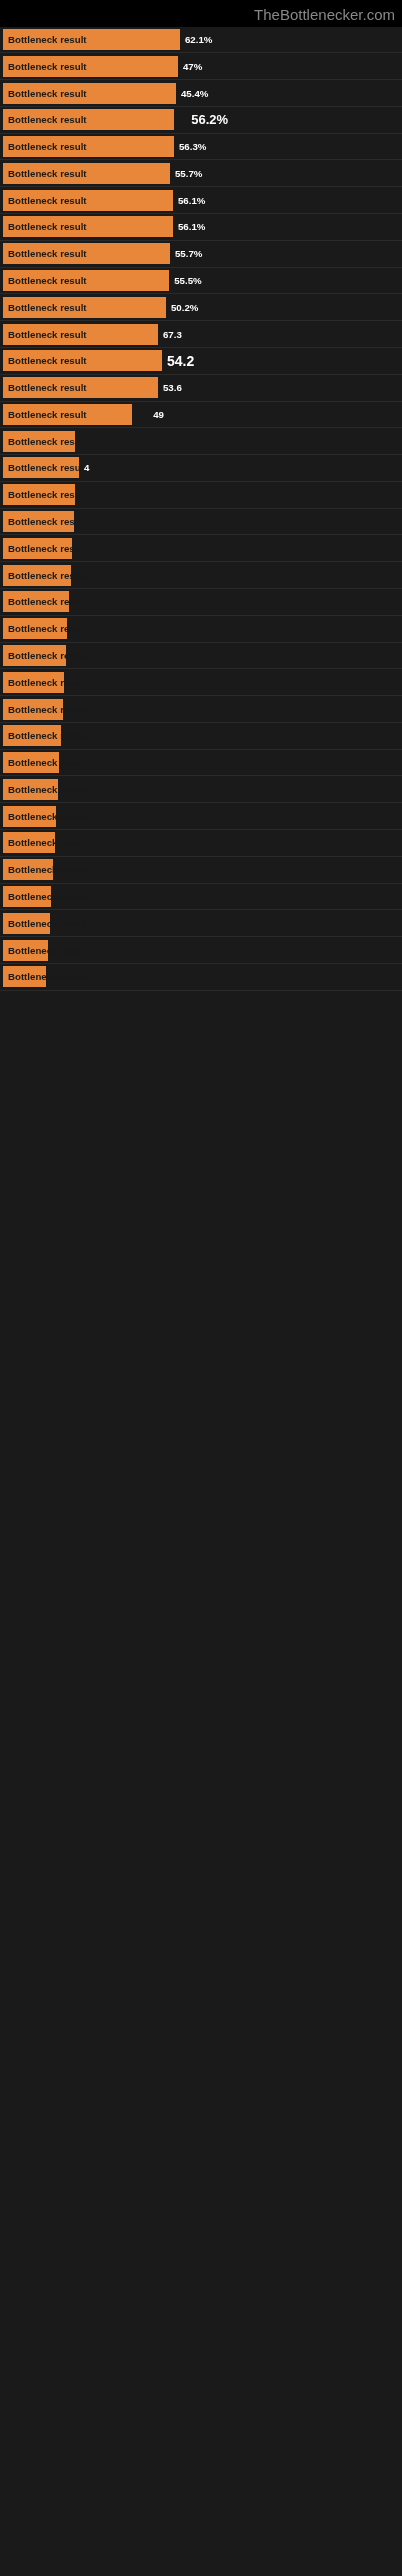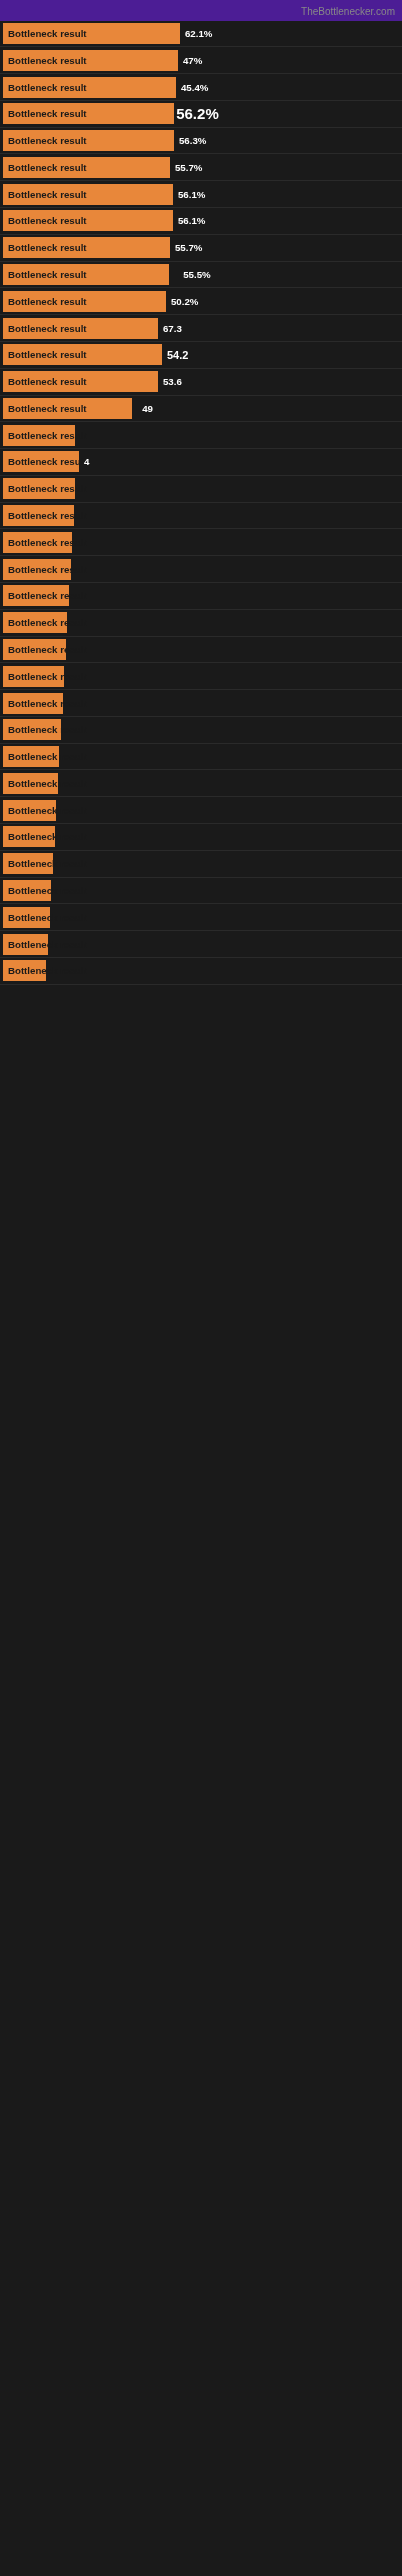"TheBottlenecker.com" .header { background: #4c1d95 -> #000000; font-size: 10px -> 15px }
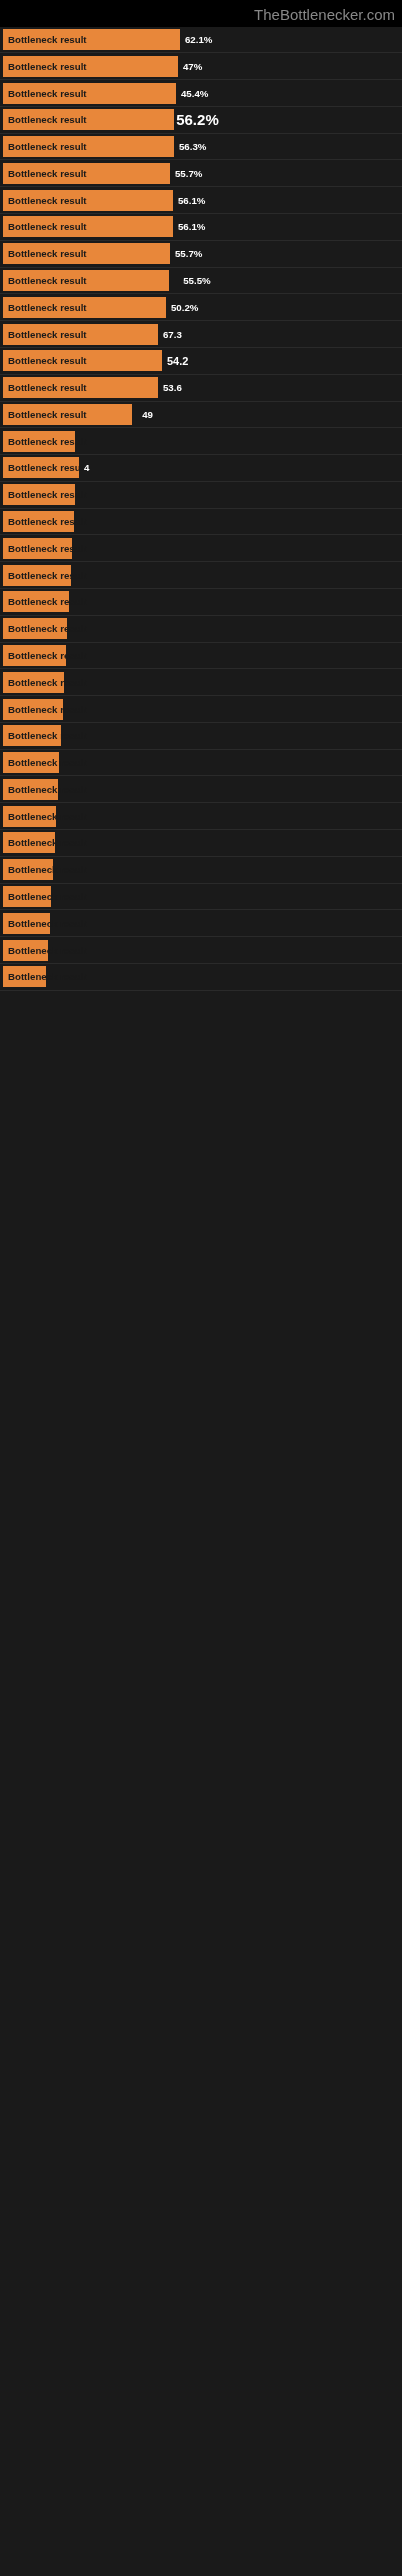"56.2%" span { font-size: 15px -> 13px; margin-left: 2px -> 17px }
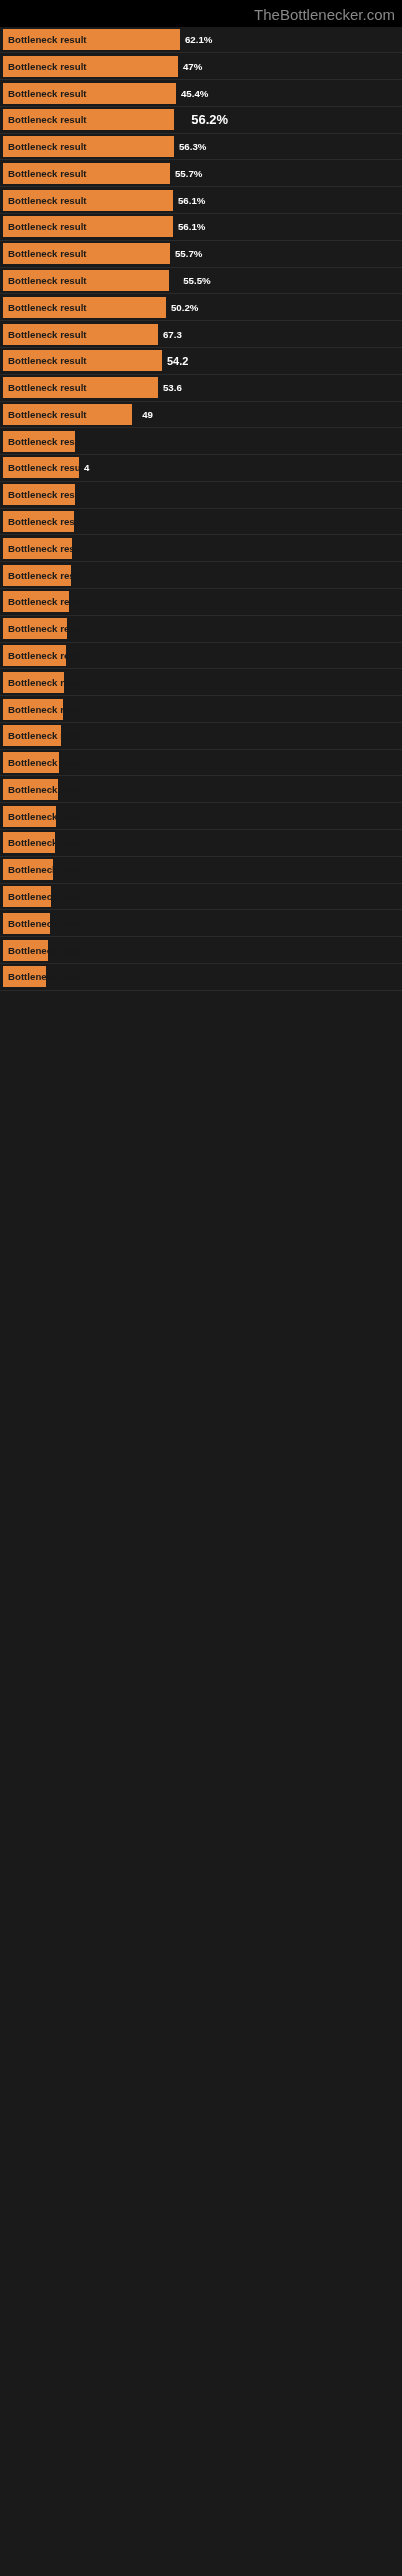"55.5%" span { margin-left: 14px -> 5px }
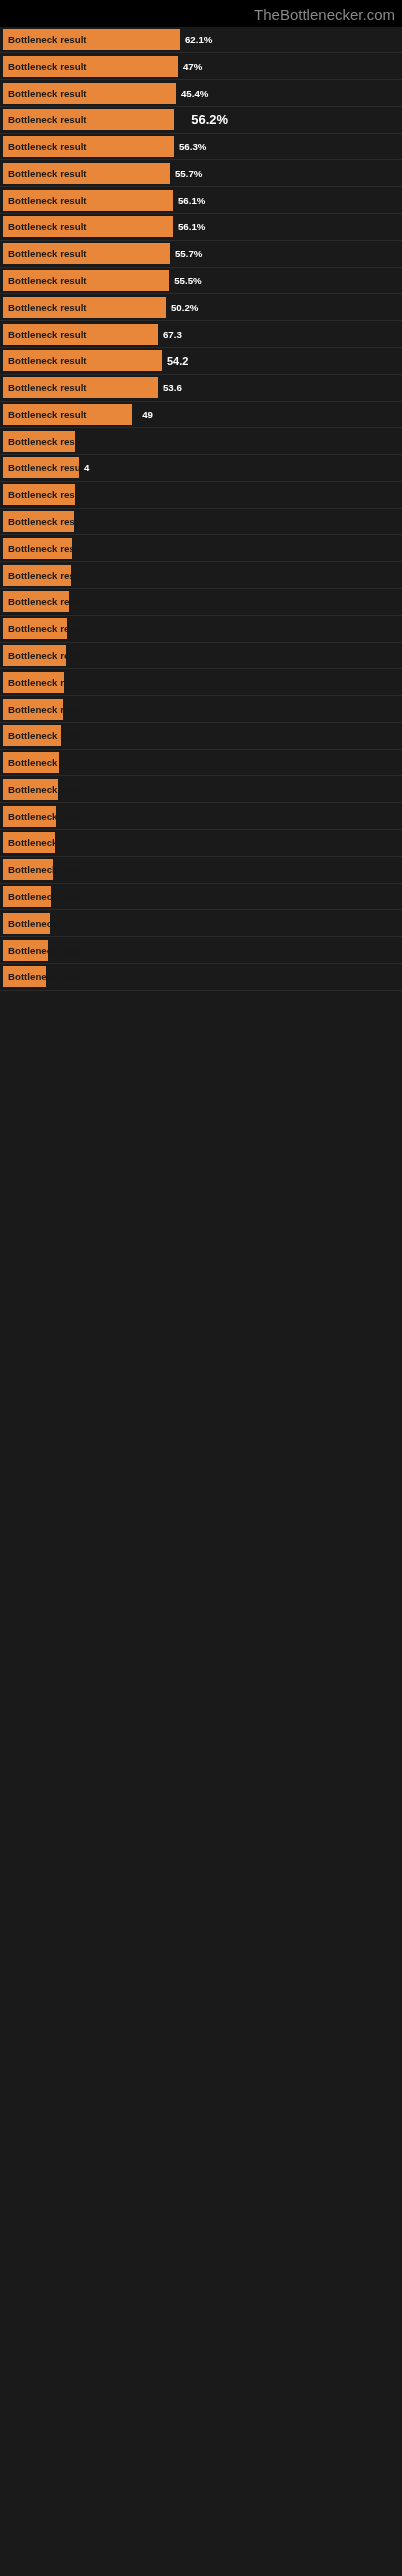"54.2" span { font-size: 11px -> 14px }
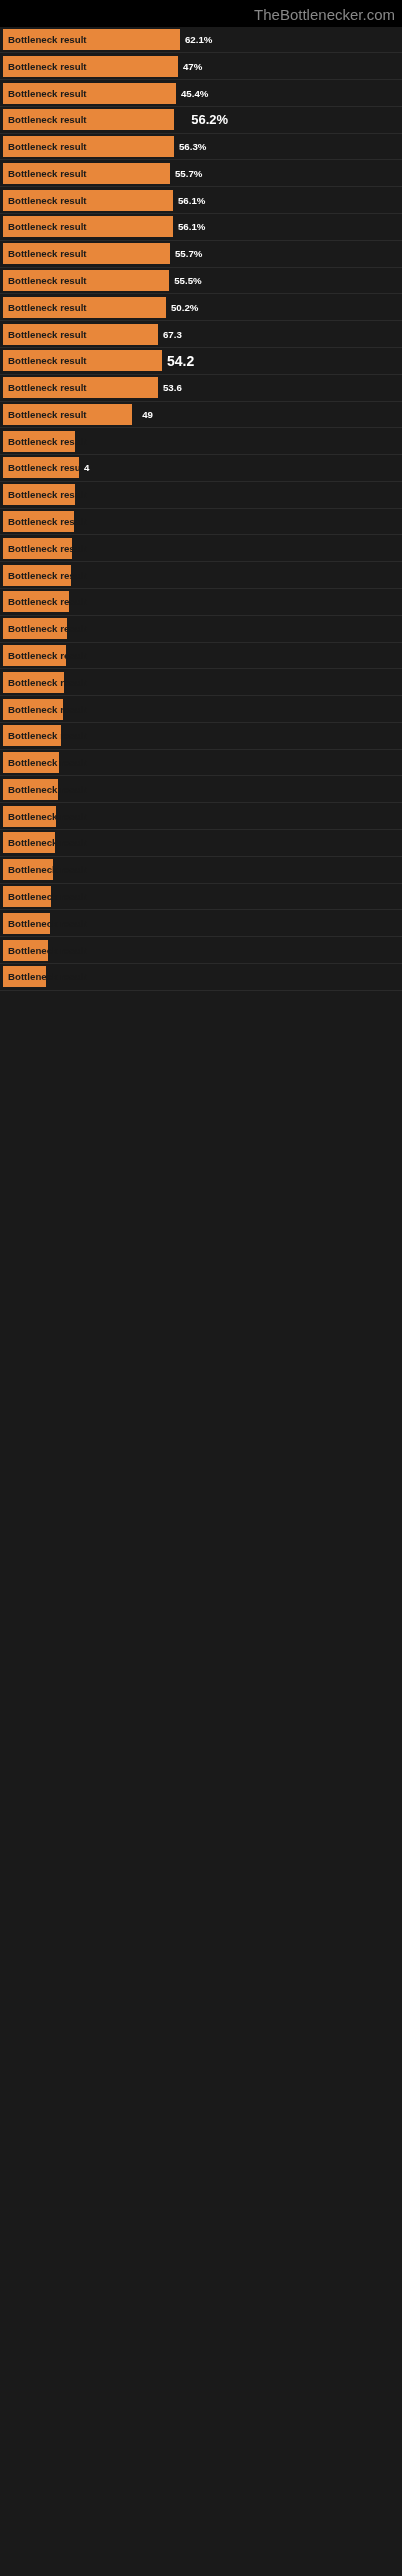"49" span { margin-left: 10px -> 21px }
